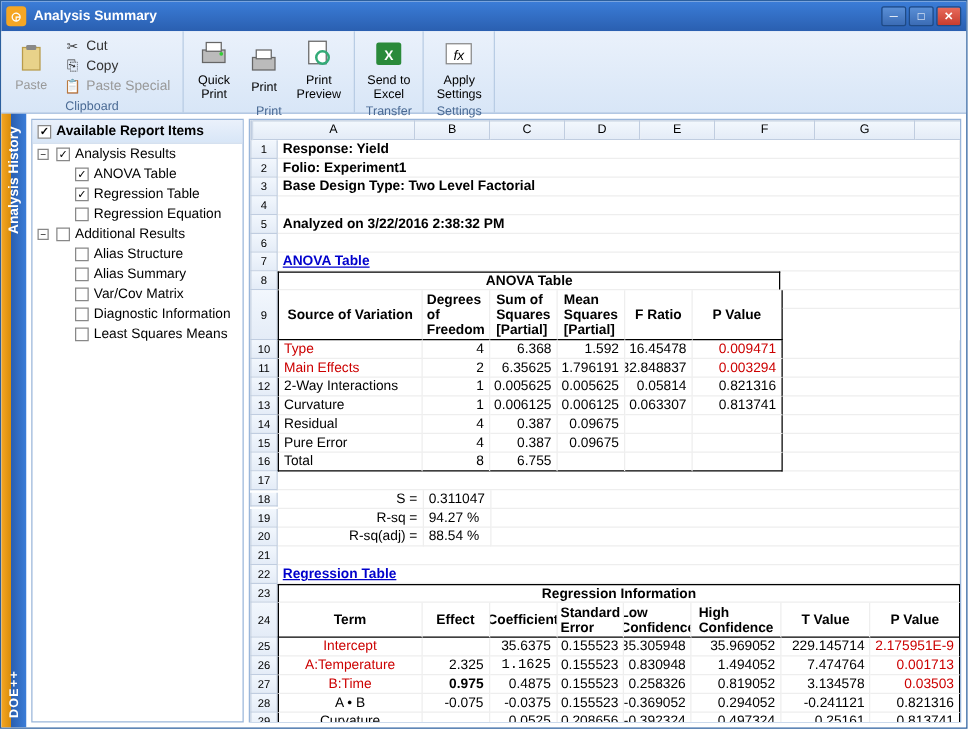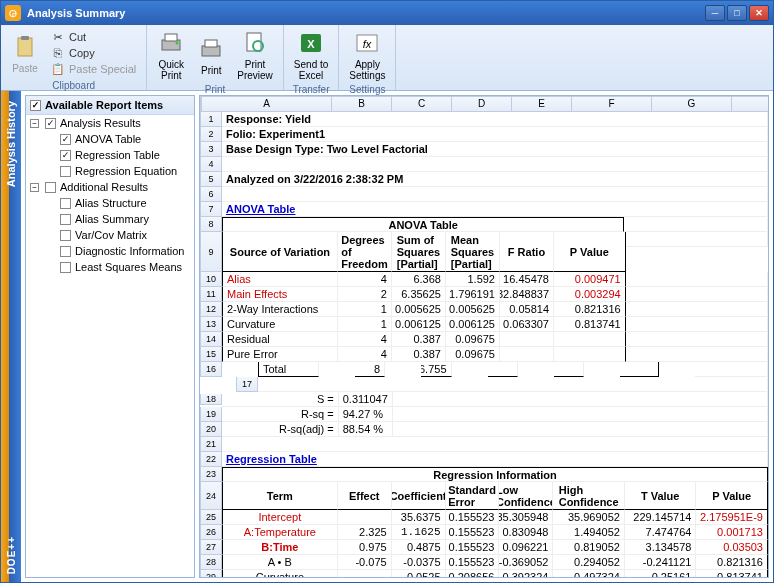"Alias" div.cell { text: Alias -> Type }
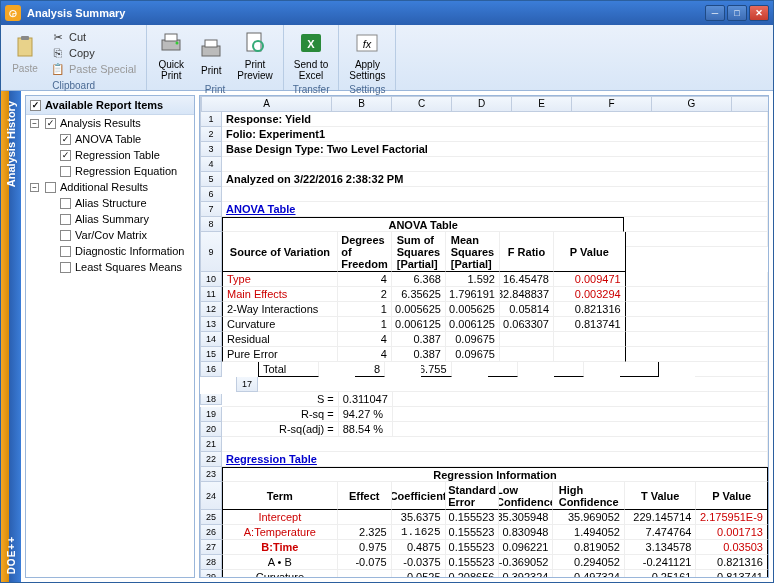"16" div.row { gap: 36px -> none }
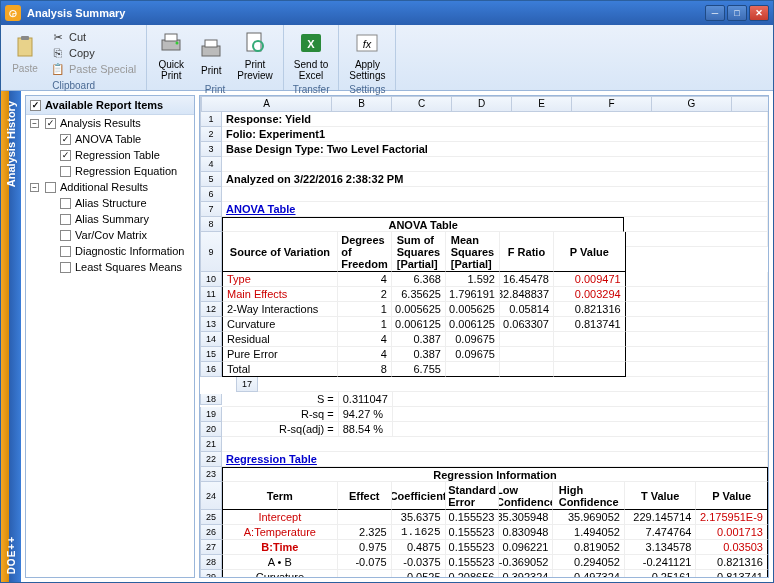"17" div.row { margin-left: 36px -> none }
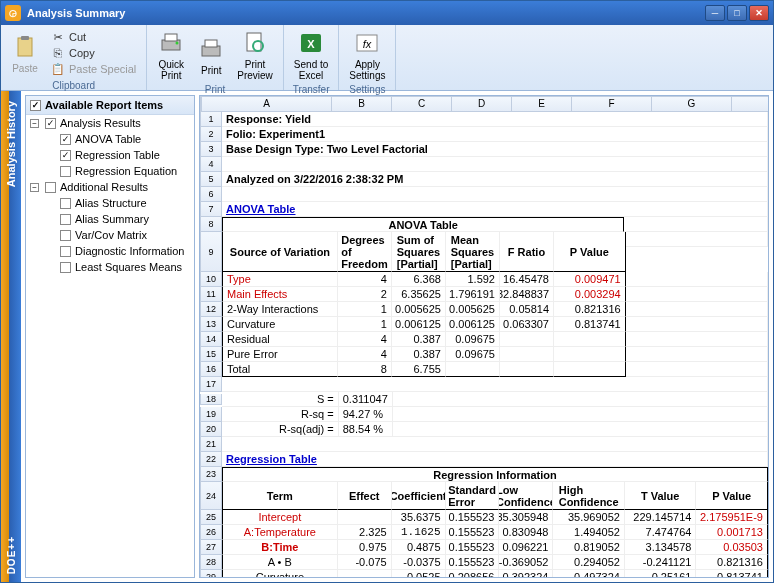"B:Time" div.cell { font-weight: bold -> none }
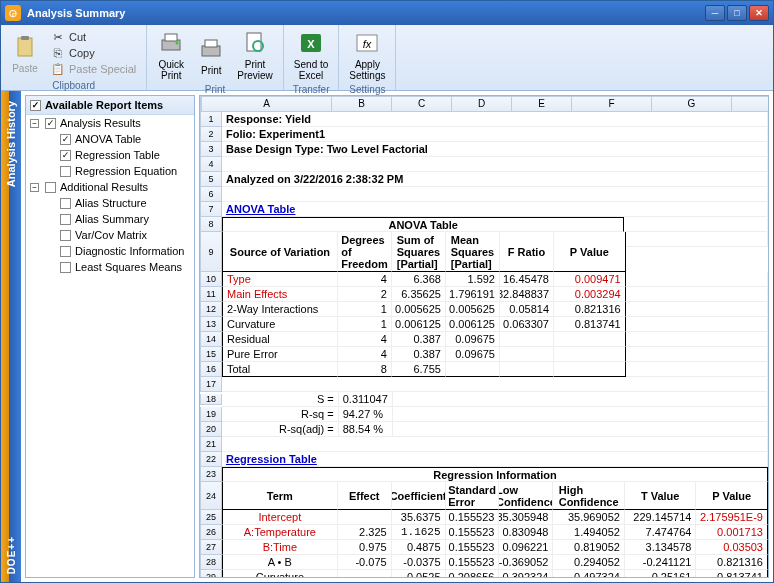"0.975" div.cell { font-weight: none -> bold }
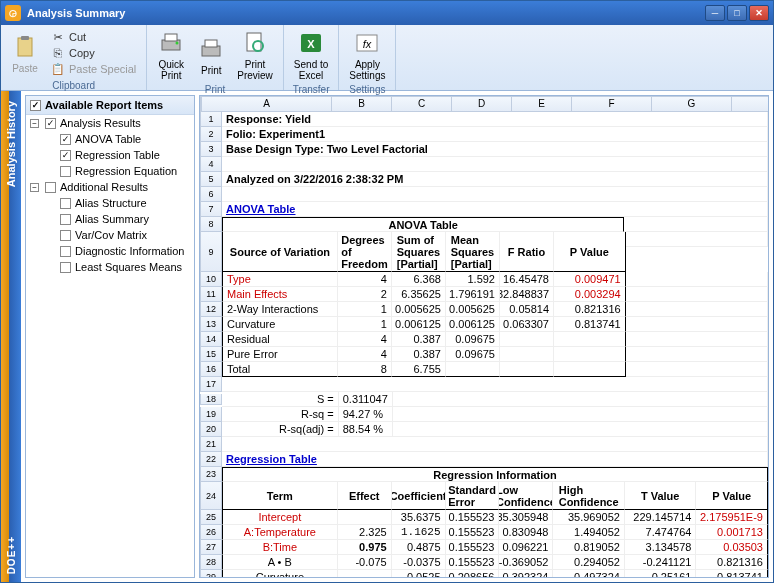"0.096221" div.cell { text: 0.096221 -> 0.258326 }
